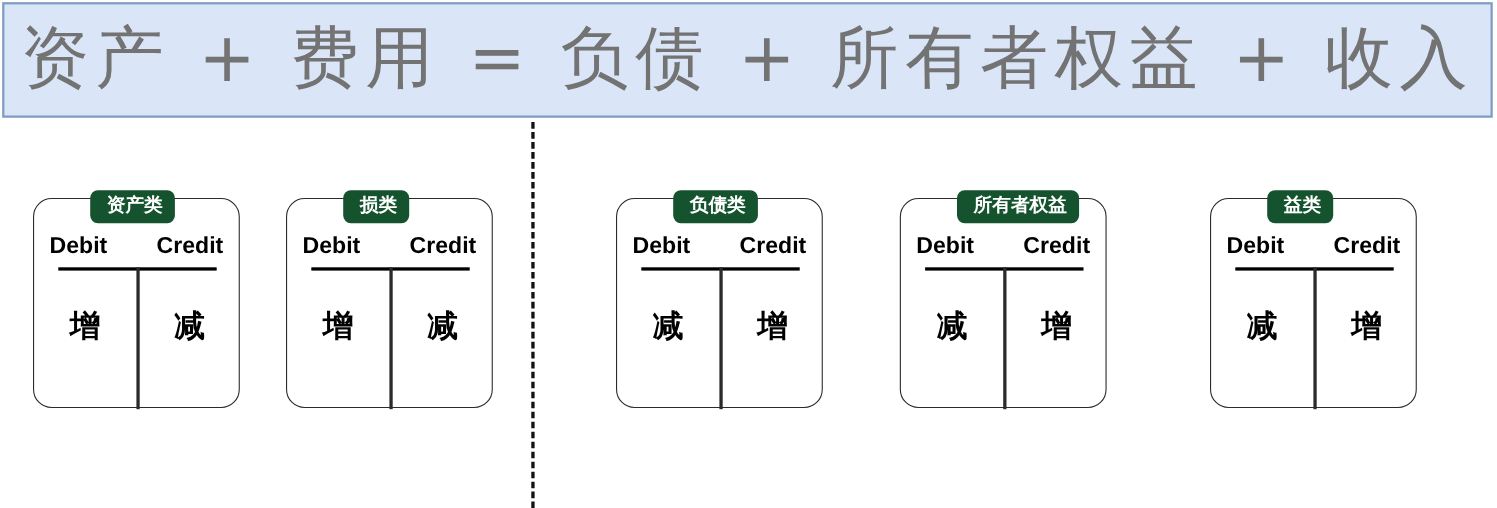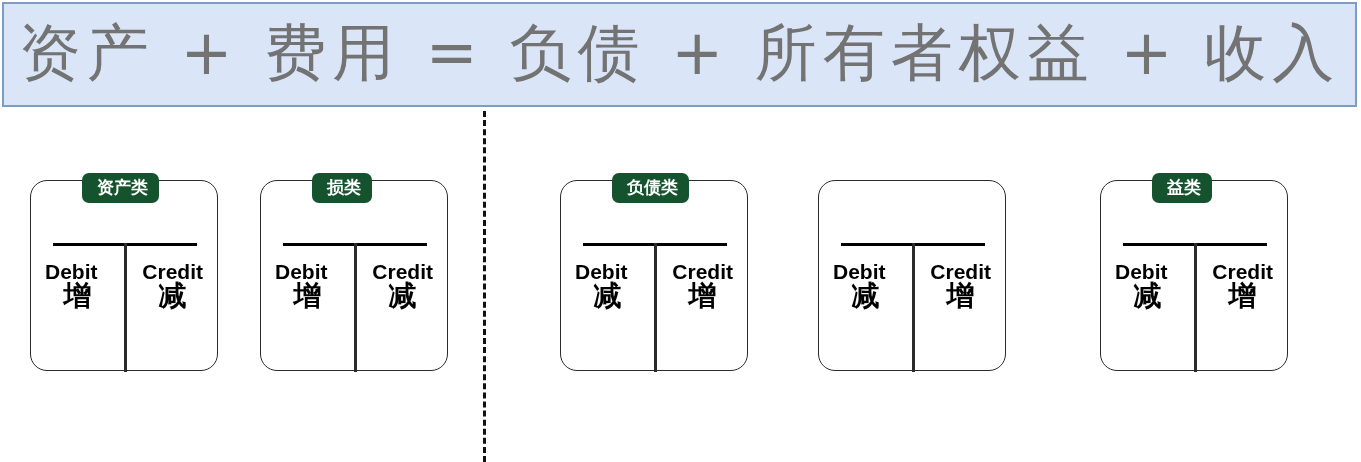"所有者权益" div.card-badge { html: none -> <div>所有者权益</div> }
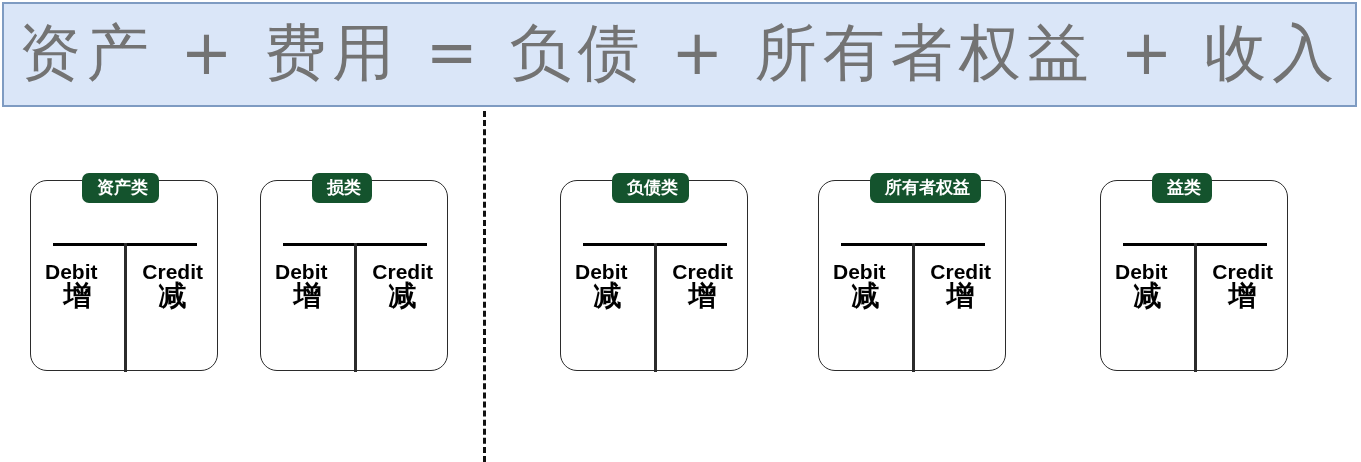"Debit" .head-label { margin-top: 48px -> none }
